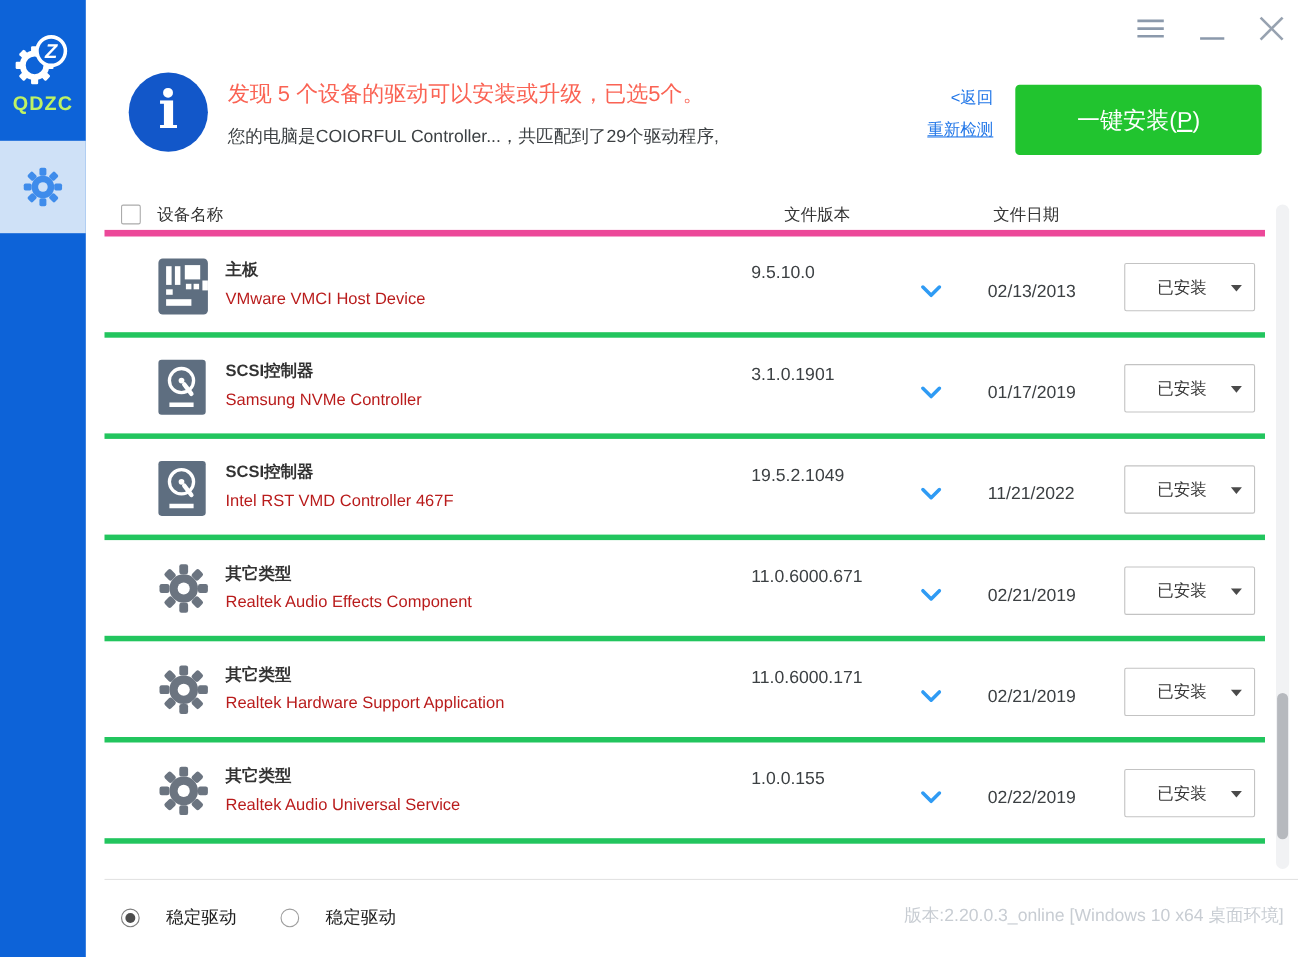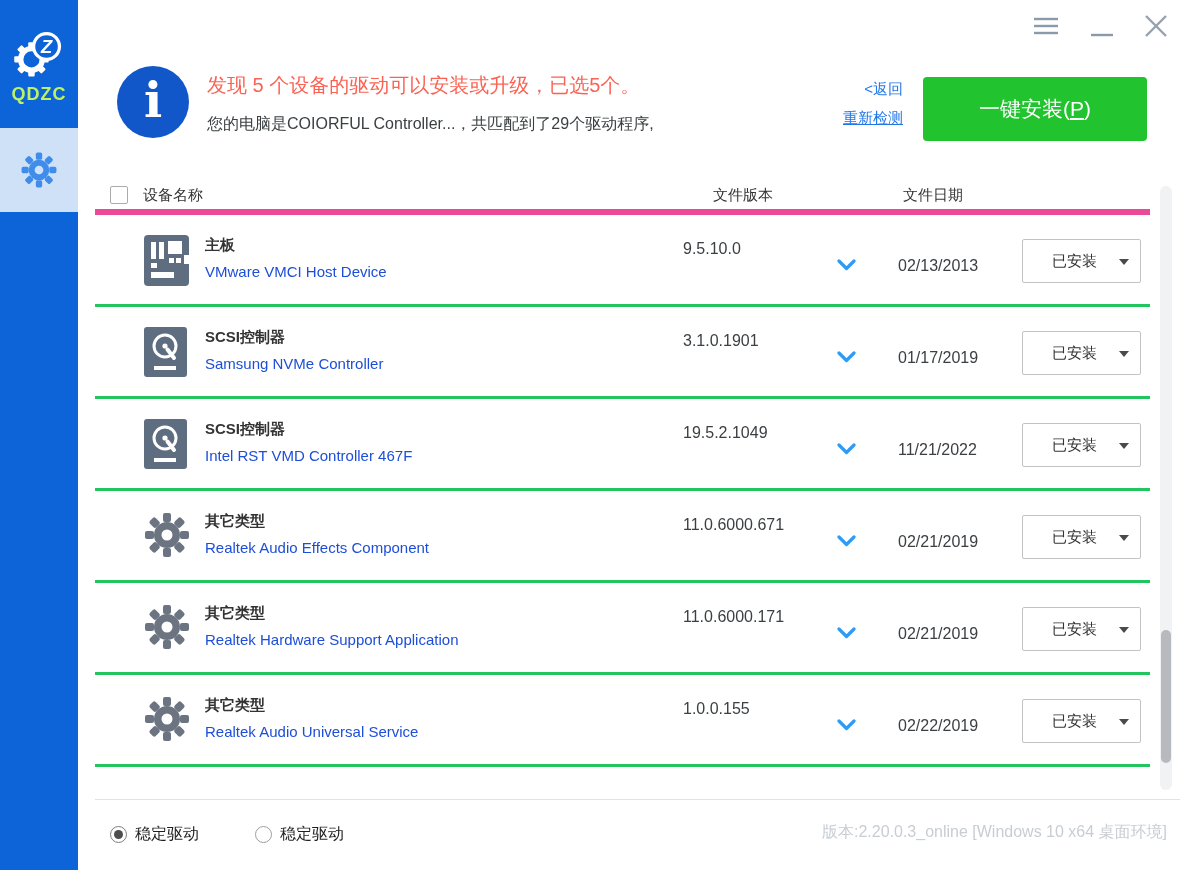"主板" .row { border-bottom: 3px solid #22c55e -> 5px solid #22c55e }
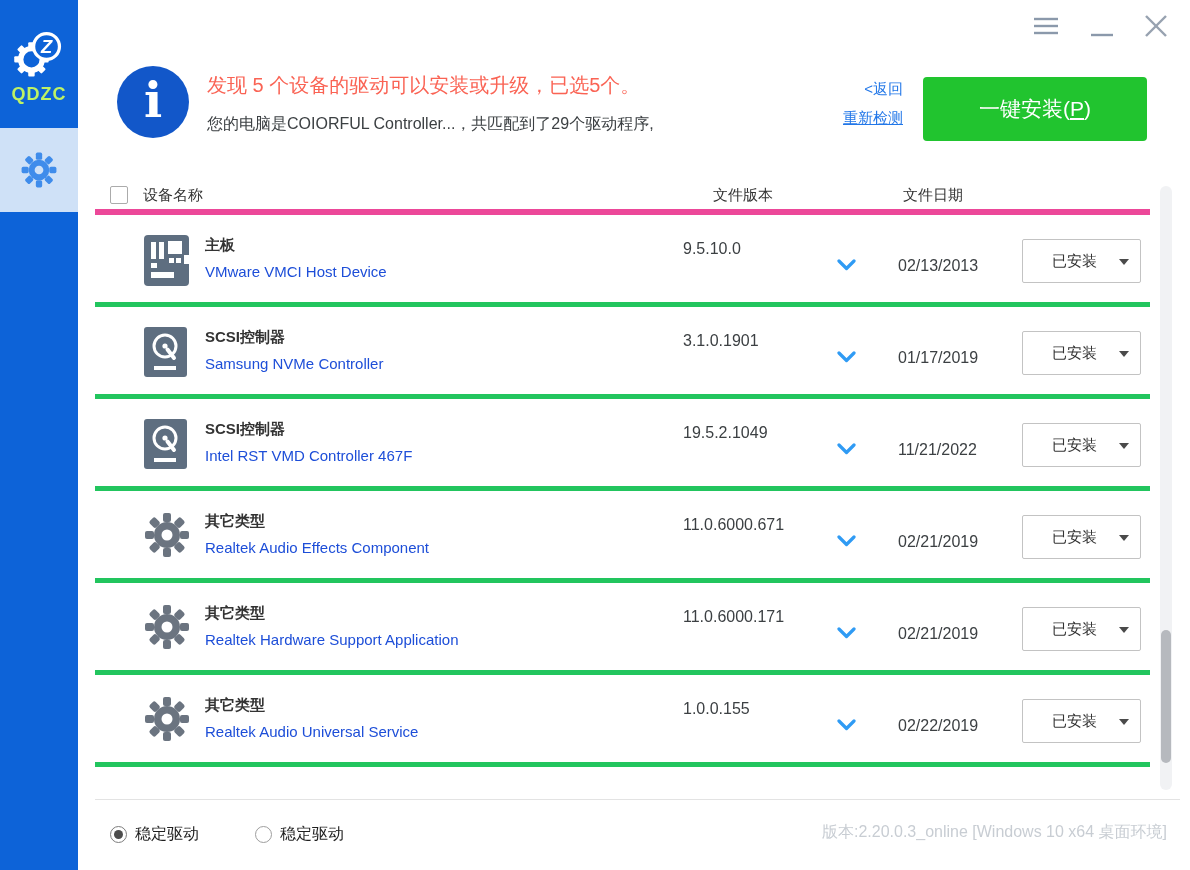"VMware VMCI Host Device" .dev { color: #1d4ed8 -> #b91c1c }
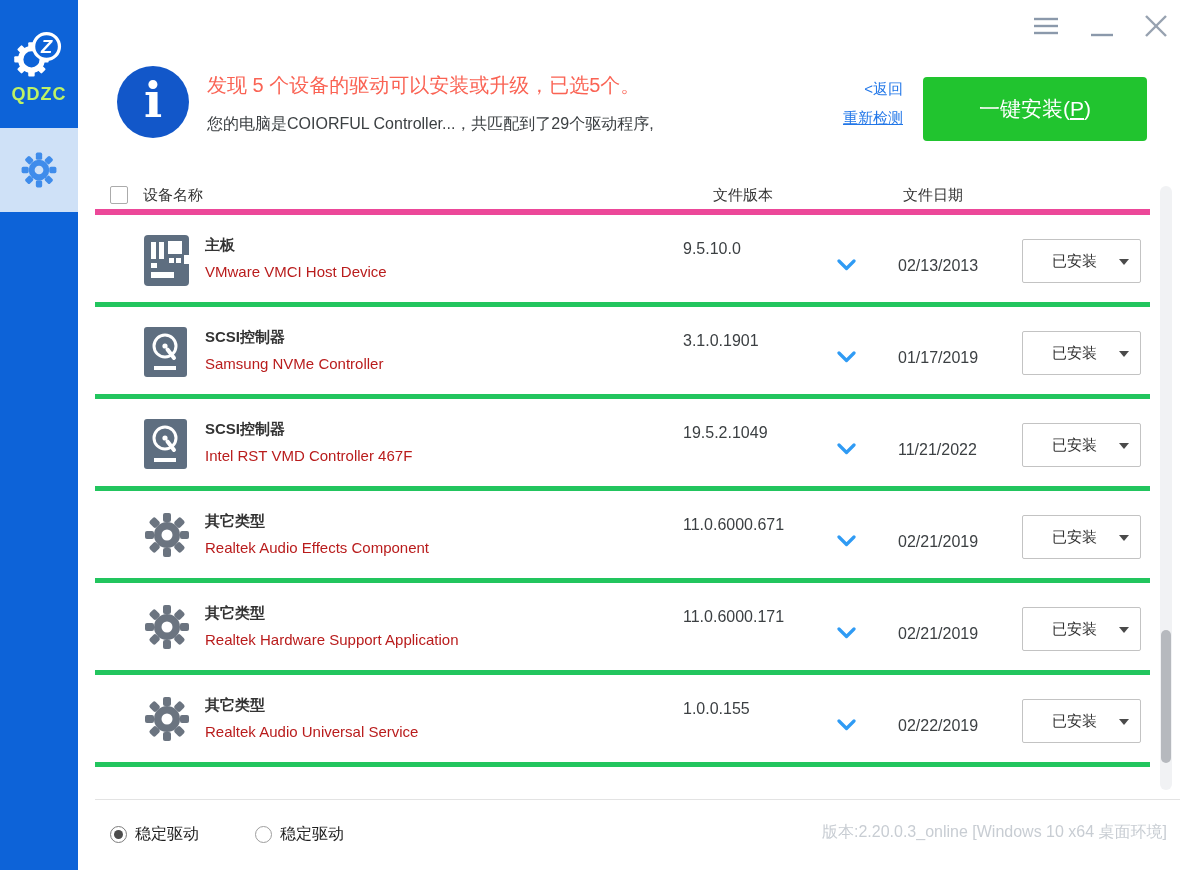"稳定驱动" .radio-opt { gap: none -> 16px }
